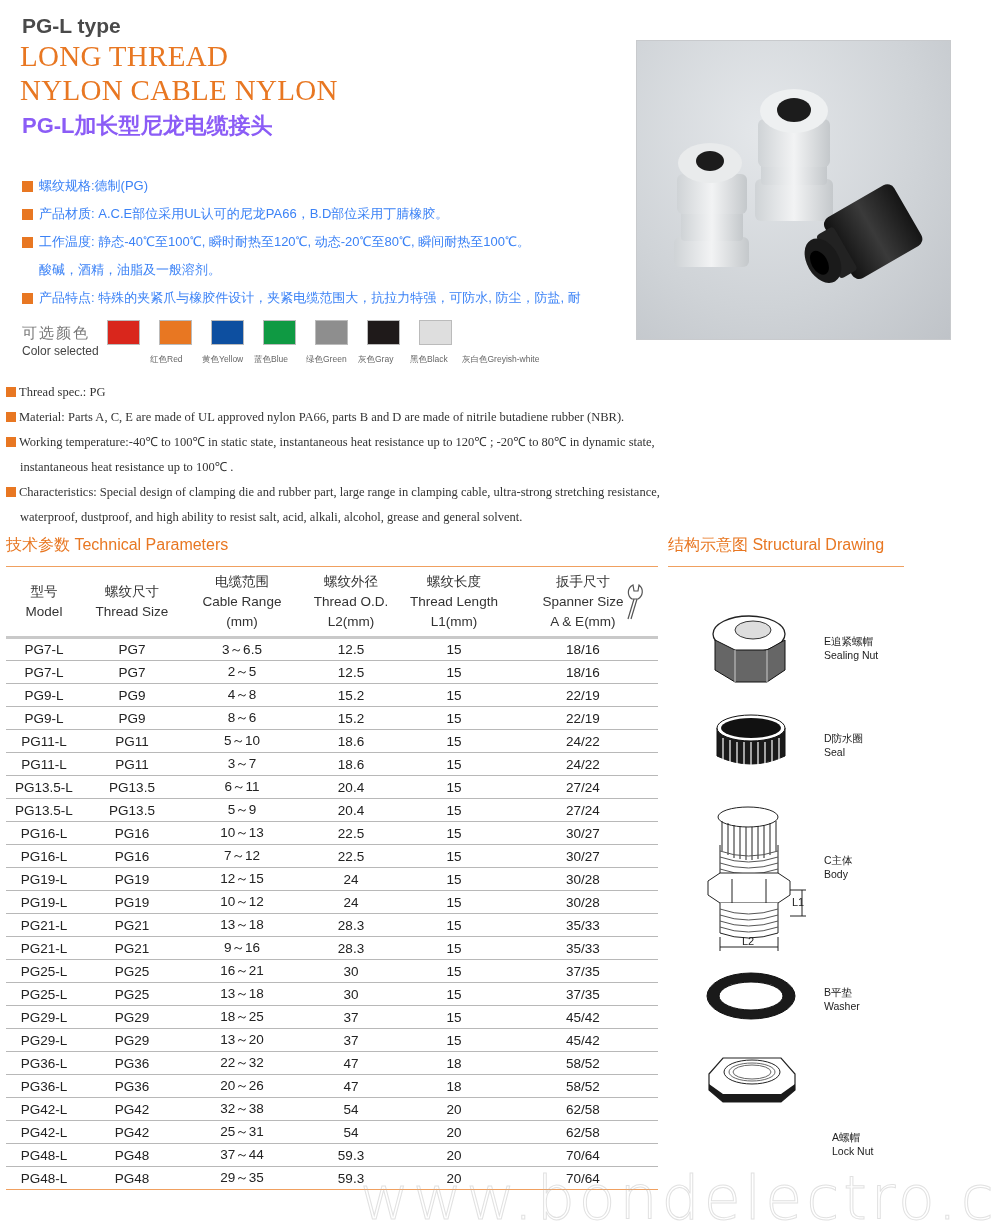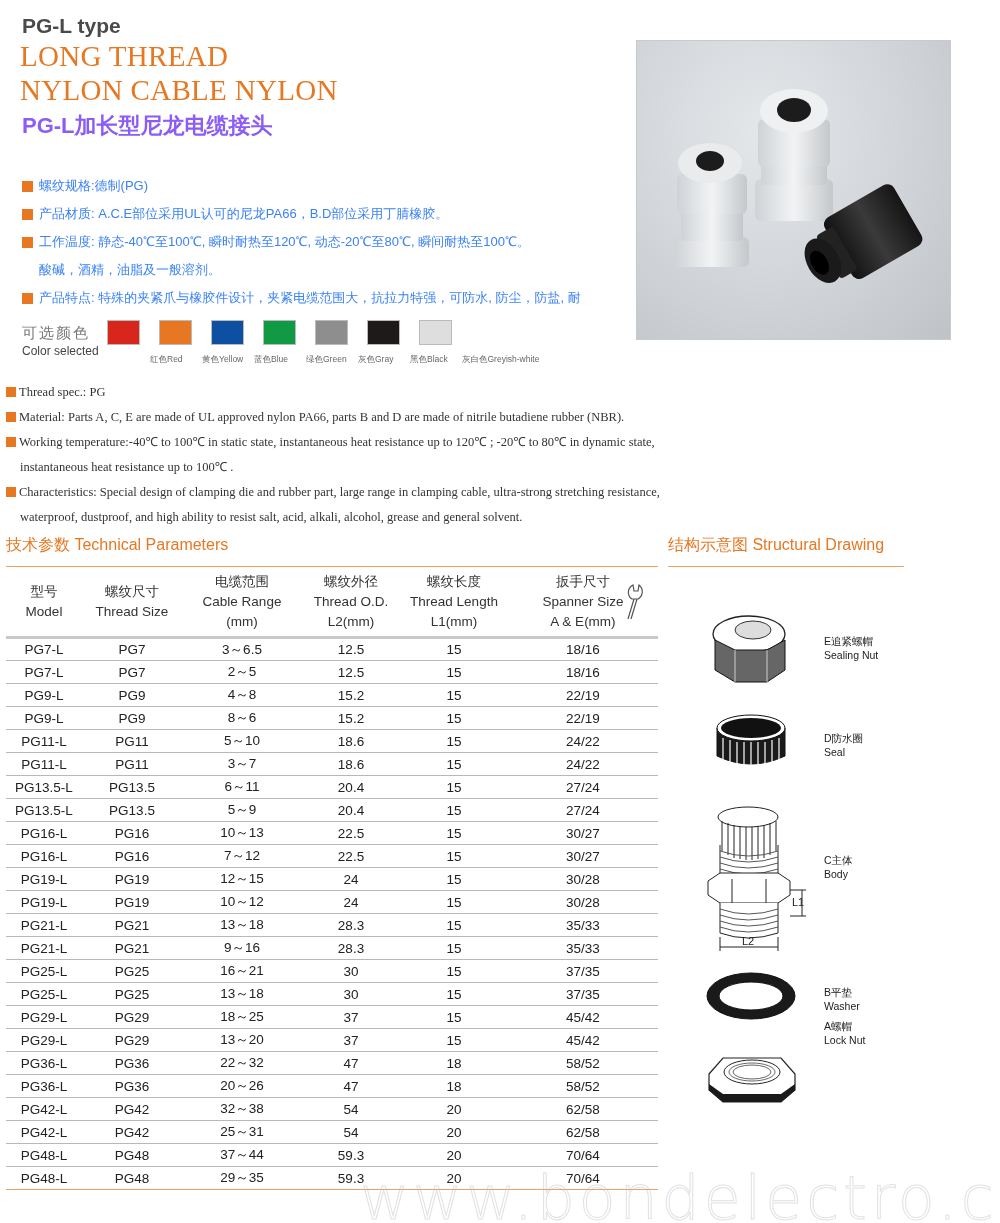"A螺帽" div.abs { margin-left: none -> 8px; top: 1019px -> 1130px }
